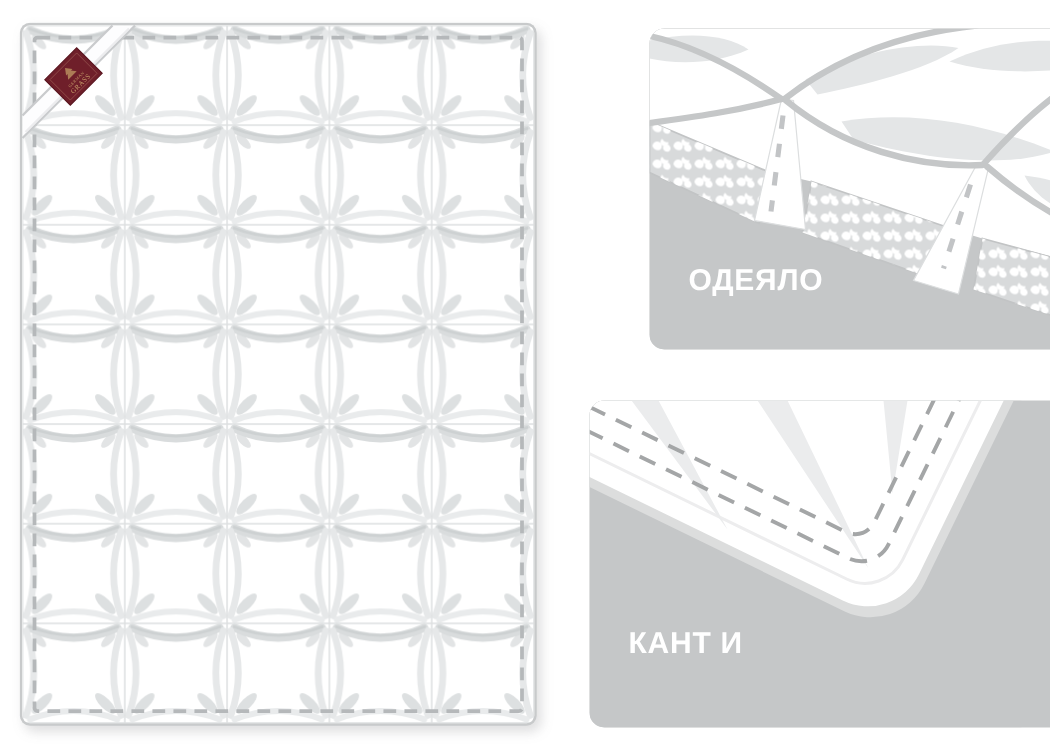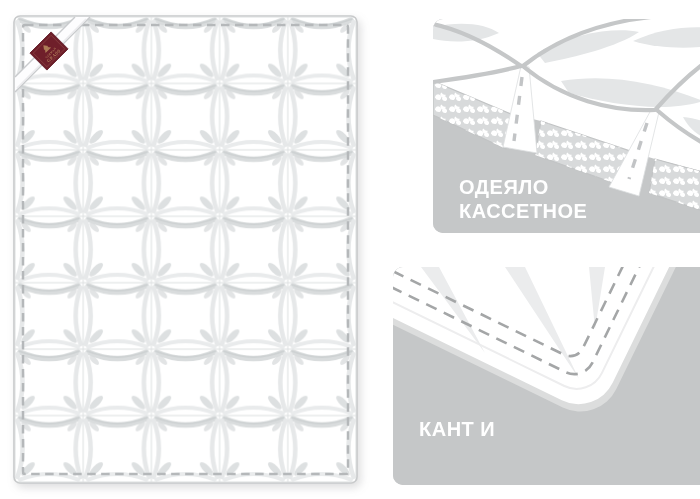"КАССЕТНОЕ" div { html: <div>КАССЕТНОЕ</div> -> none }
